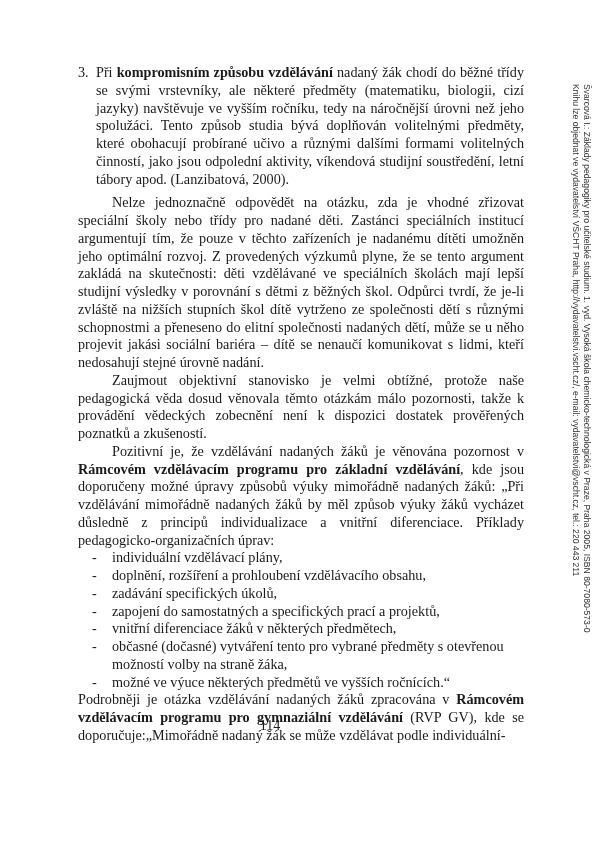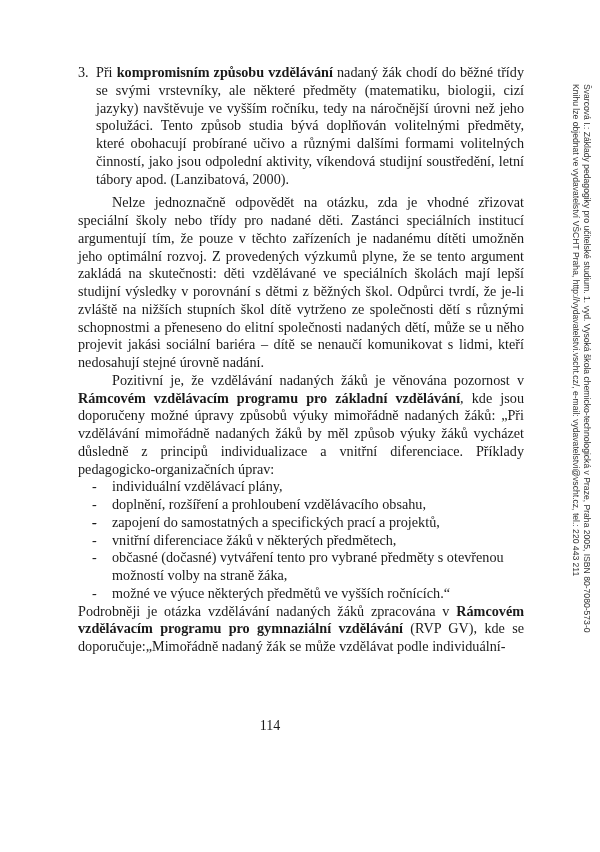"Zaujmout objektivní stanovisko je velmi" p.para-indent { html: none -> <p>Zaujmout objektivní stanovisko je velmi obtížné, protože naše pedagogická věda dosud věnovala těmto otázkám málo pozornosti, takže k provádění vědeckých zobecnění není k dispozici dostatek prověřených poznatků a zkušeností.</p> }
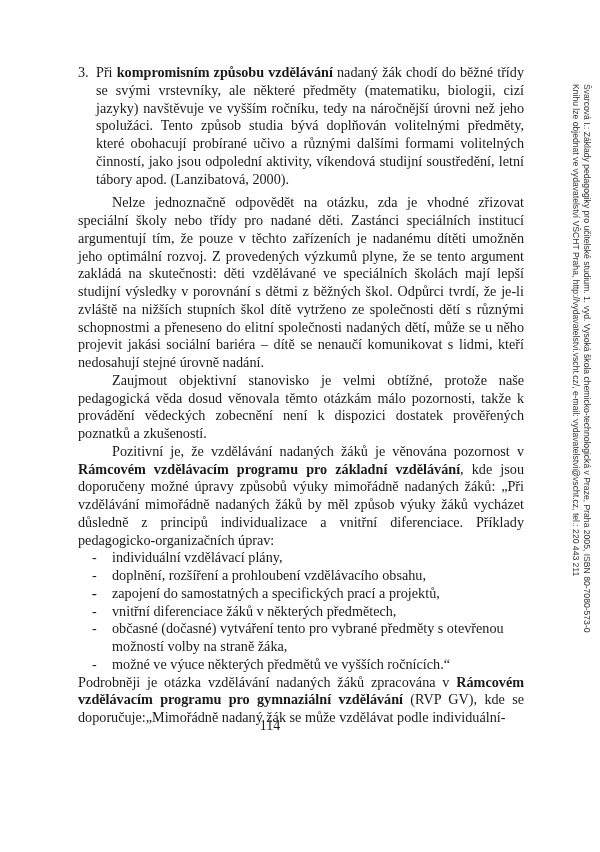"zadávání specifických úkolů," span { html: none -> <span>zadávání specifických úkolů,</span> }
